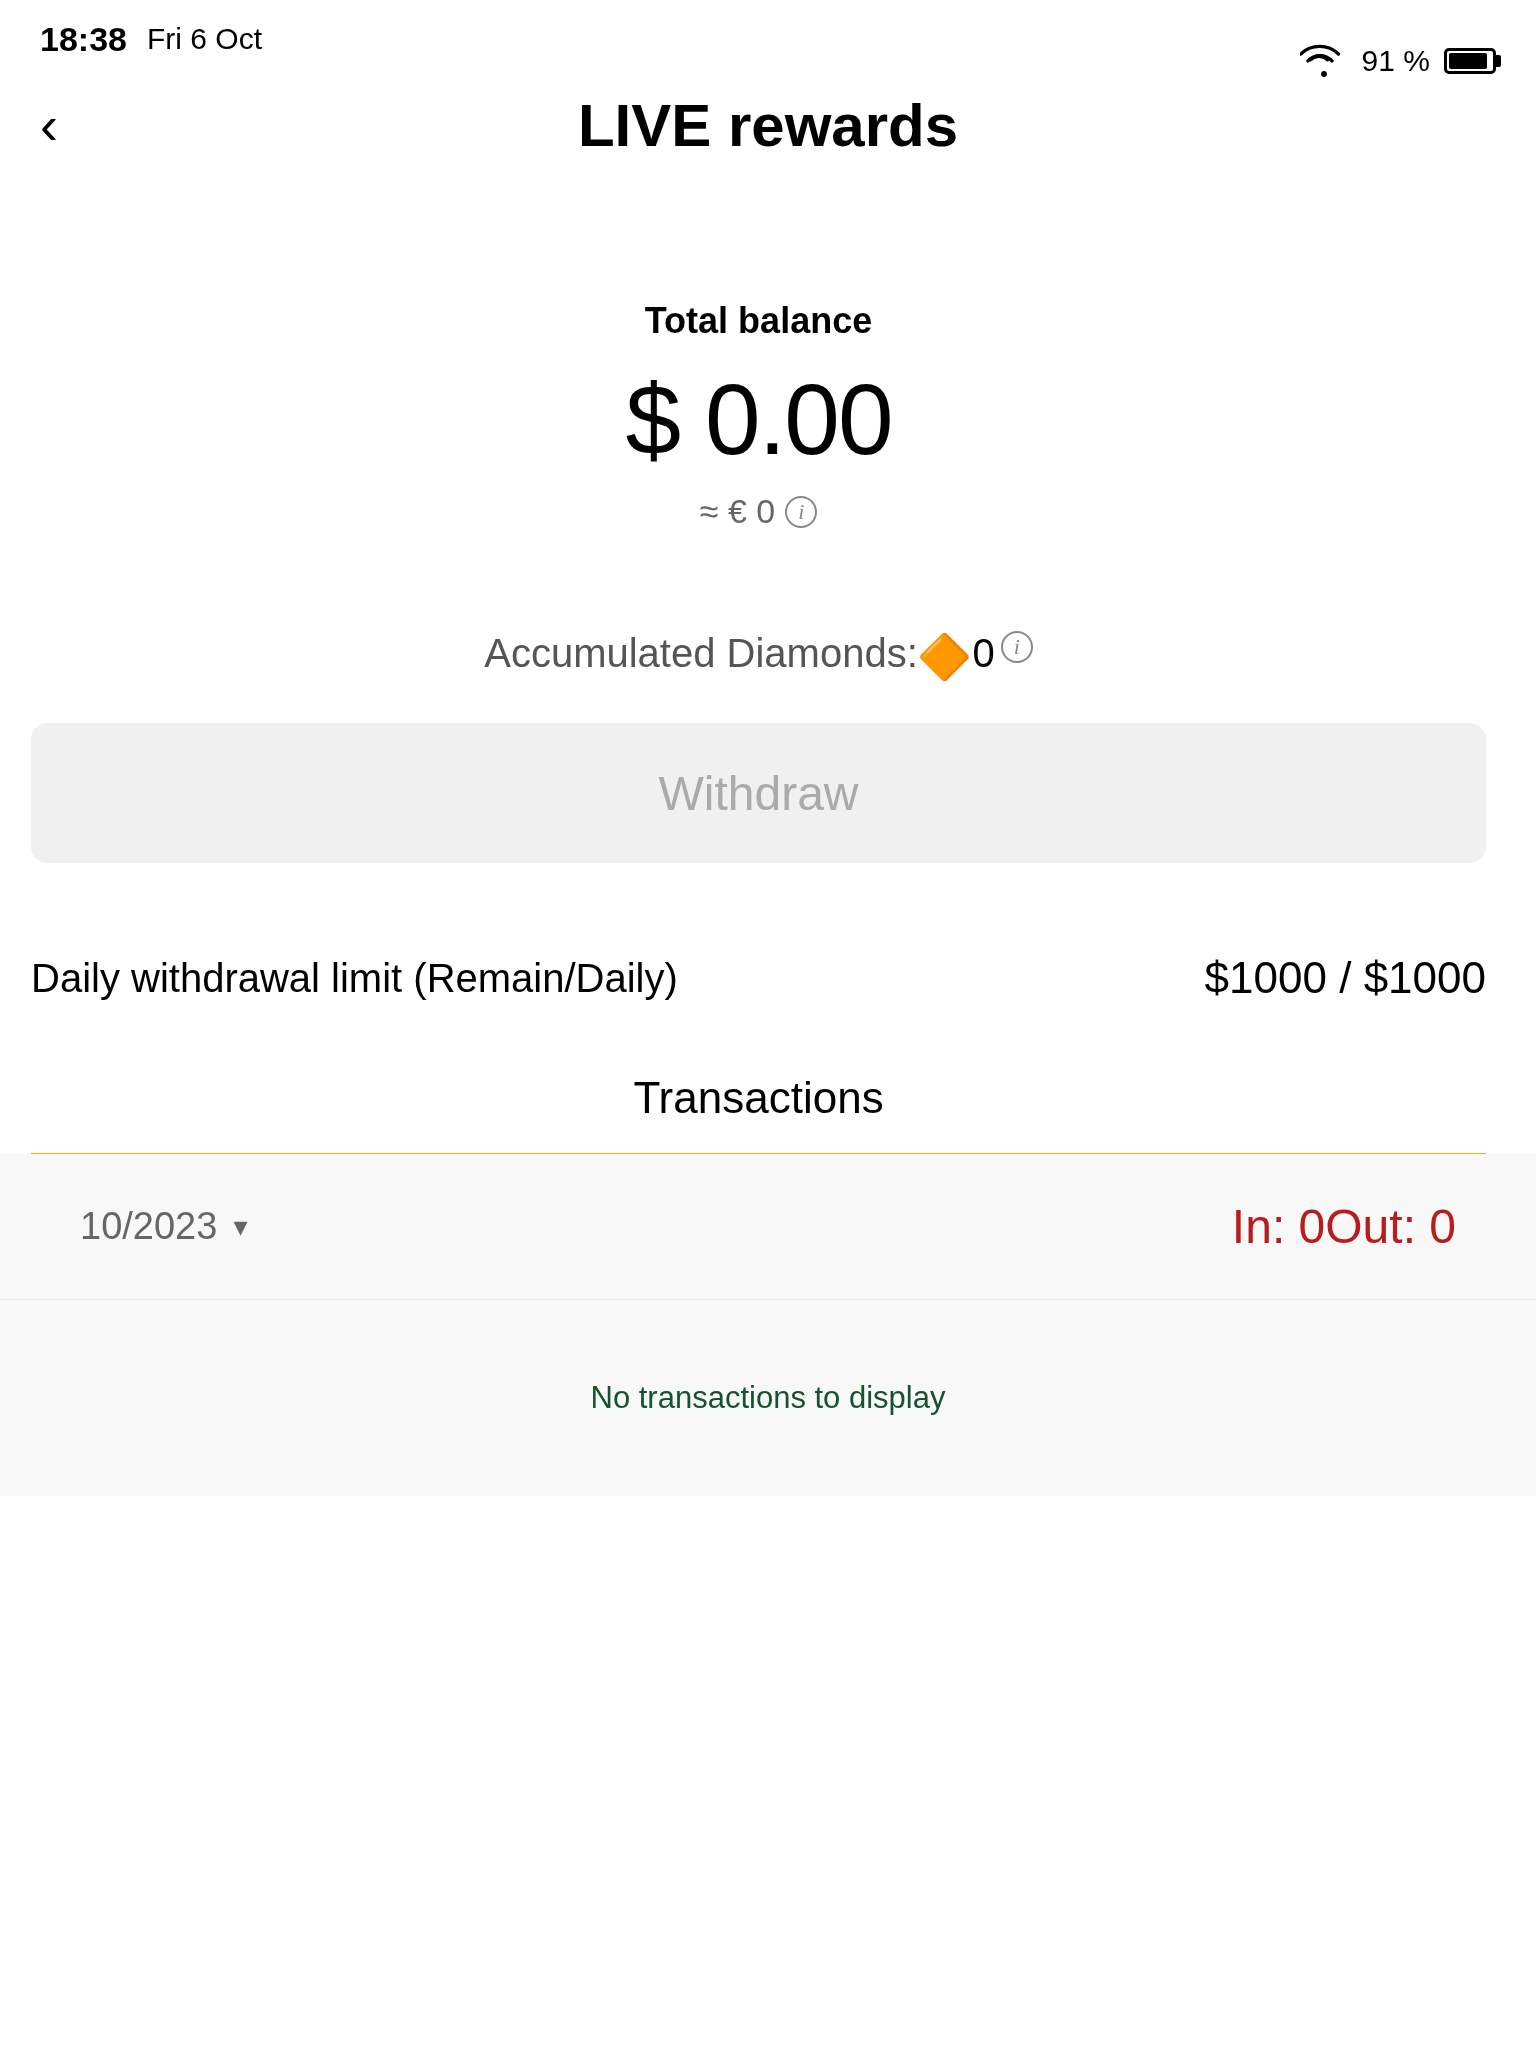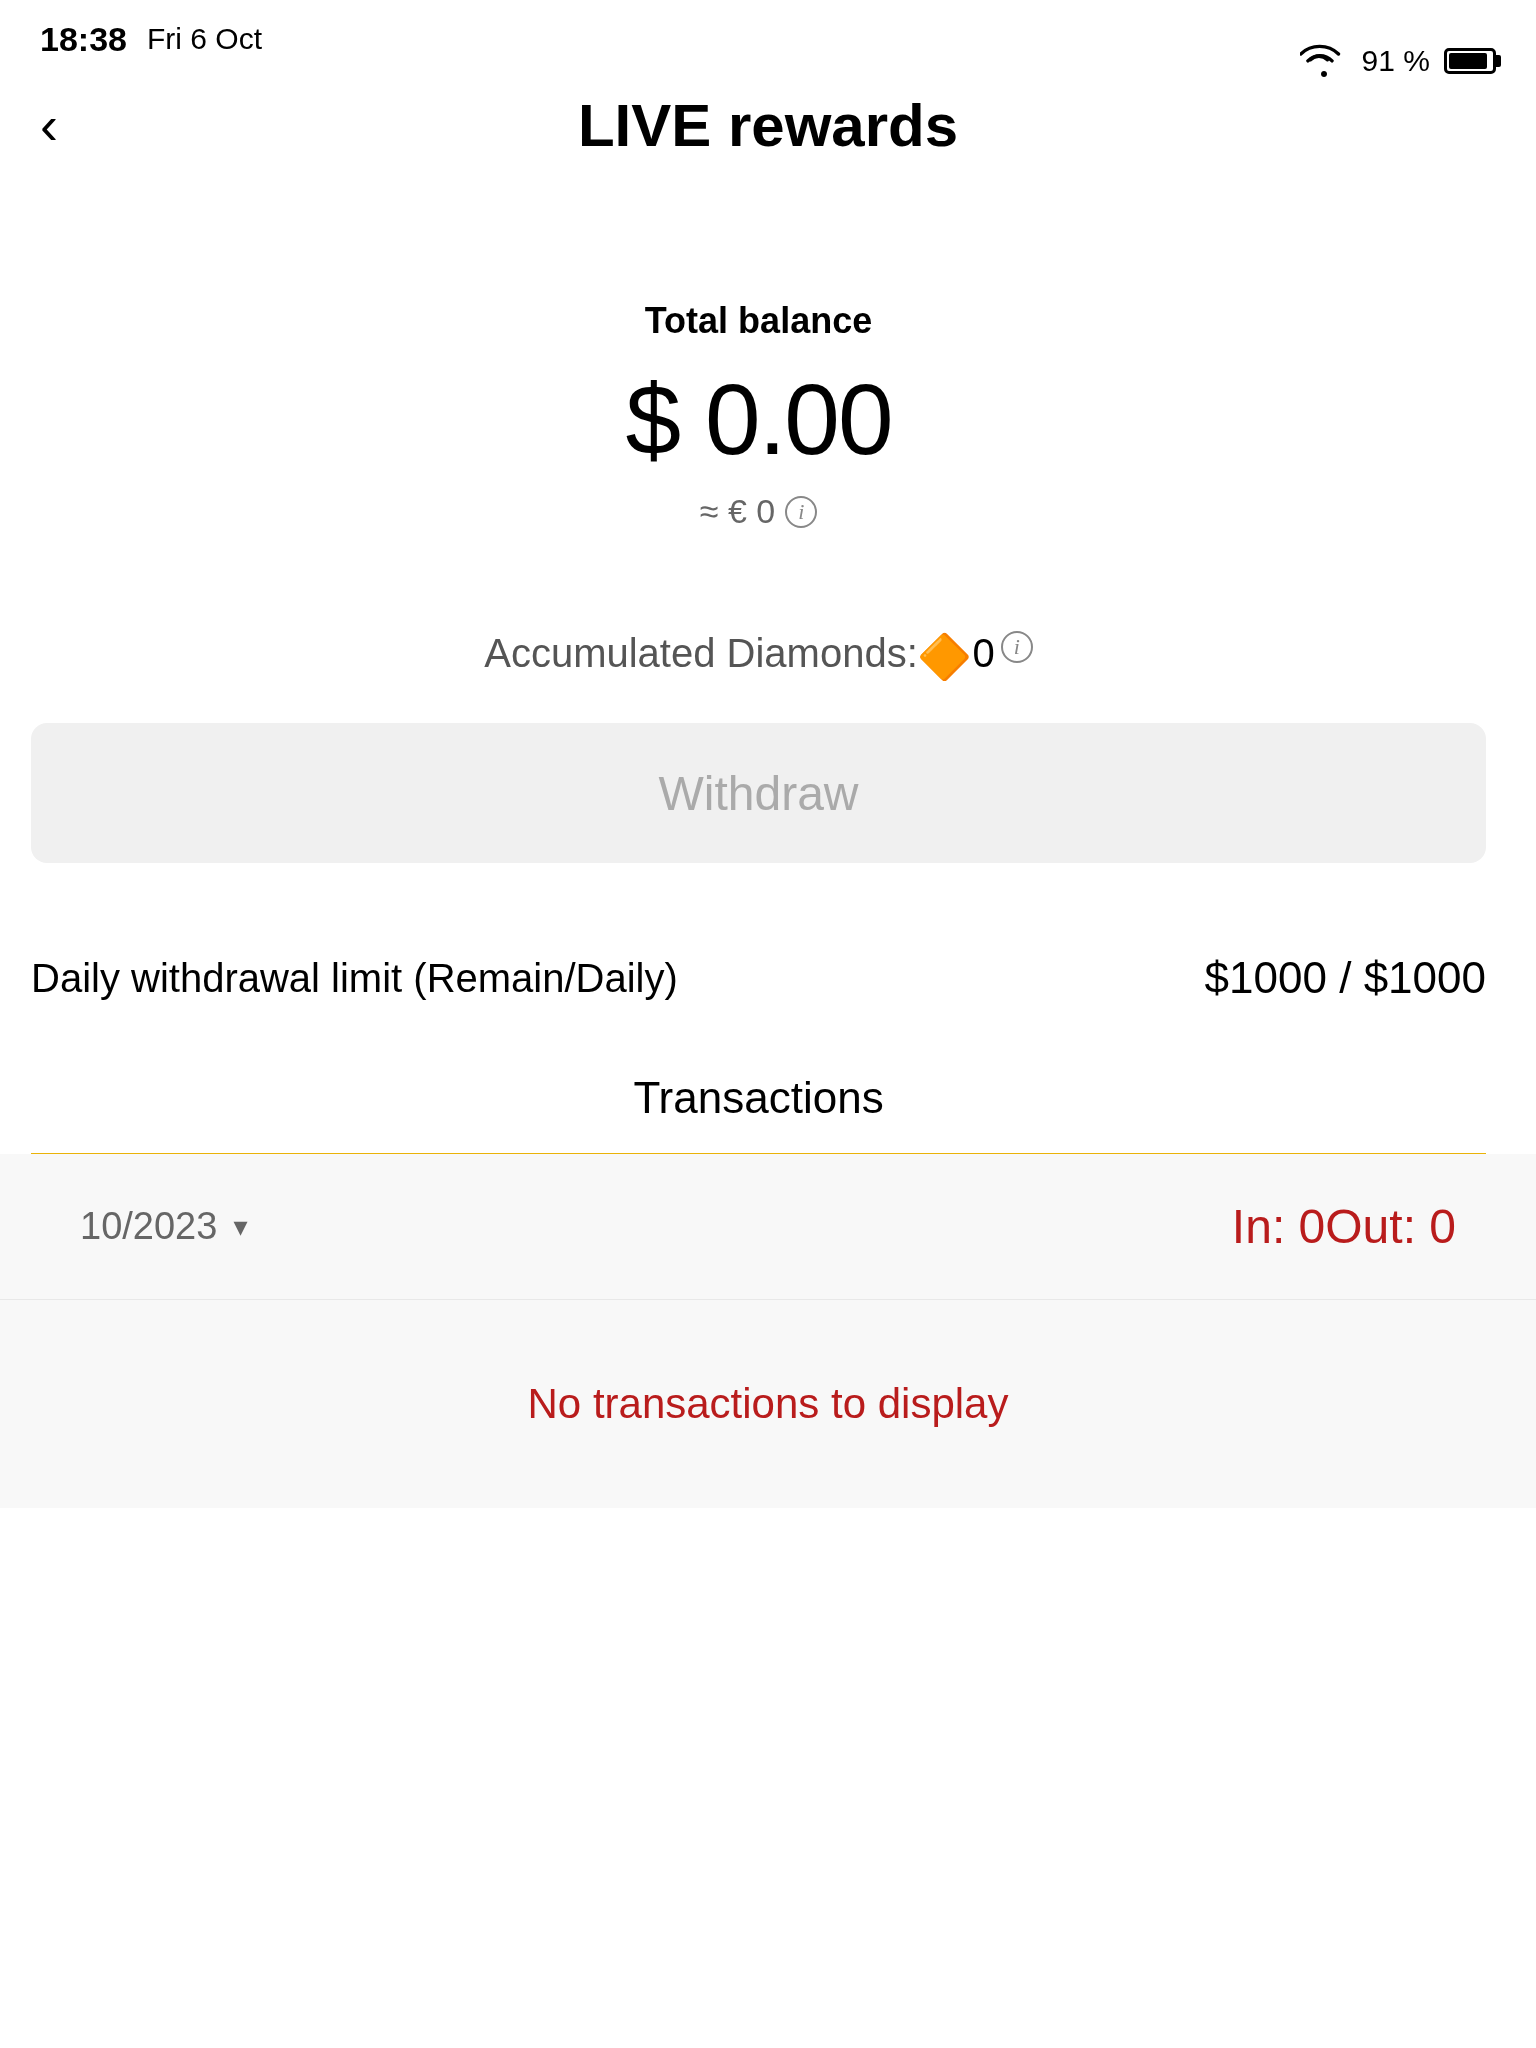"No transactions to display" span { color: #b91c1c -> #14532d; font-size: 42px -> 31px }
